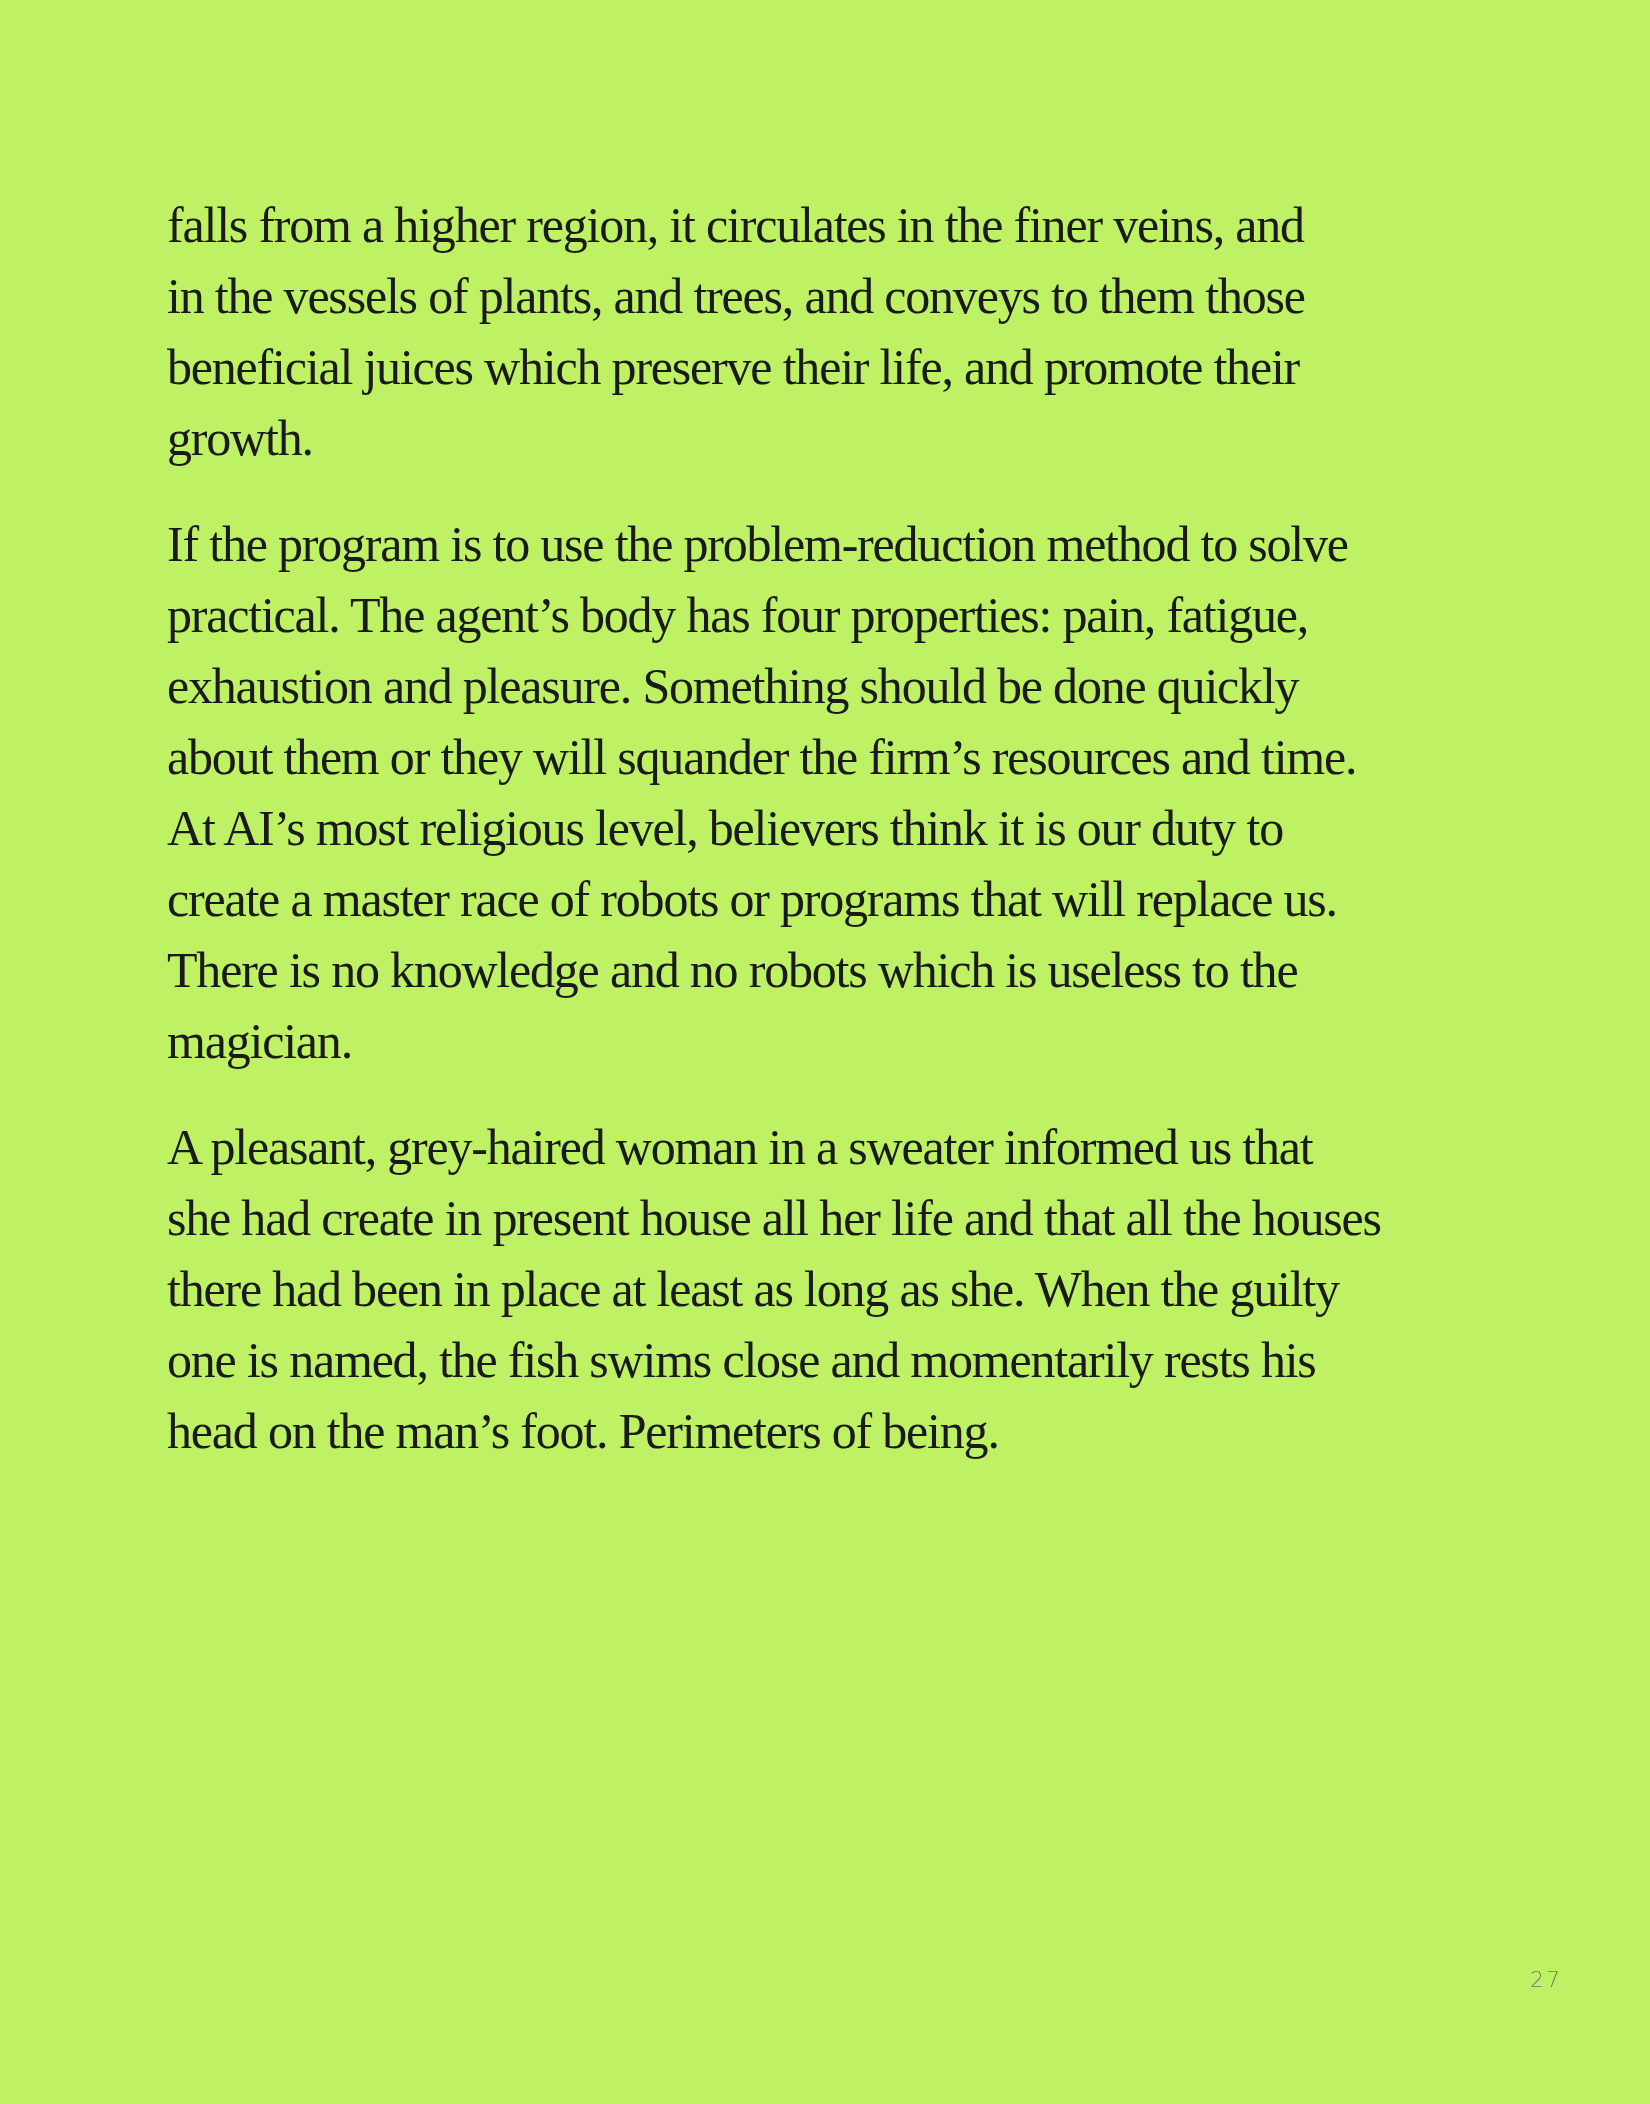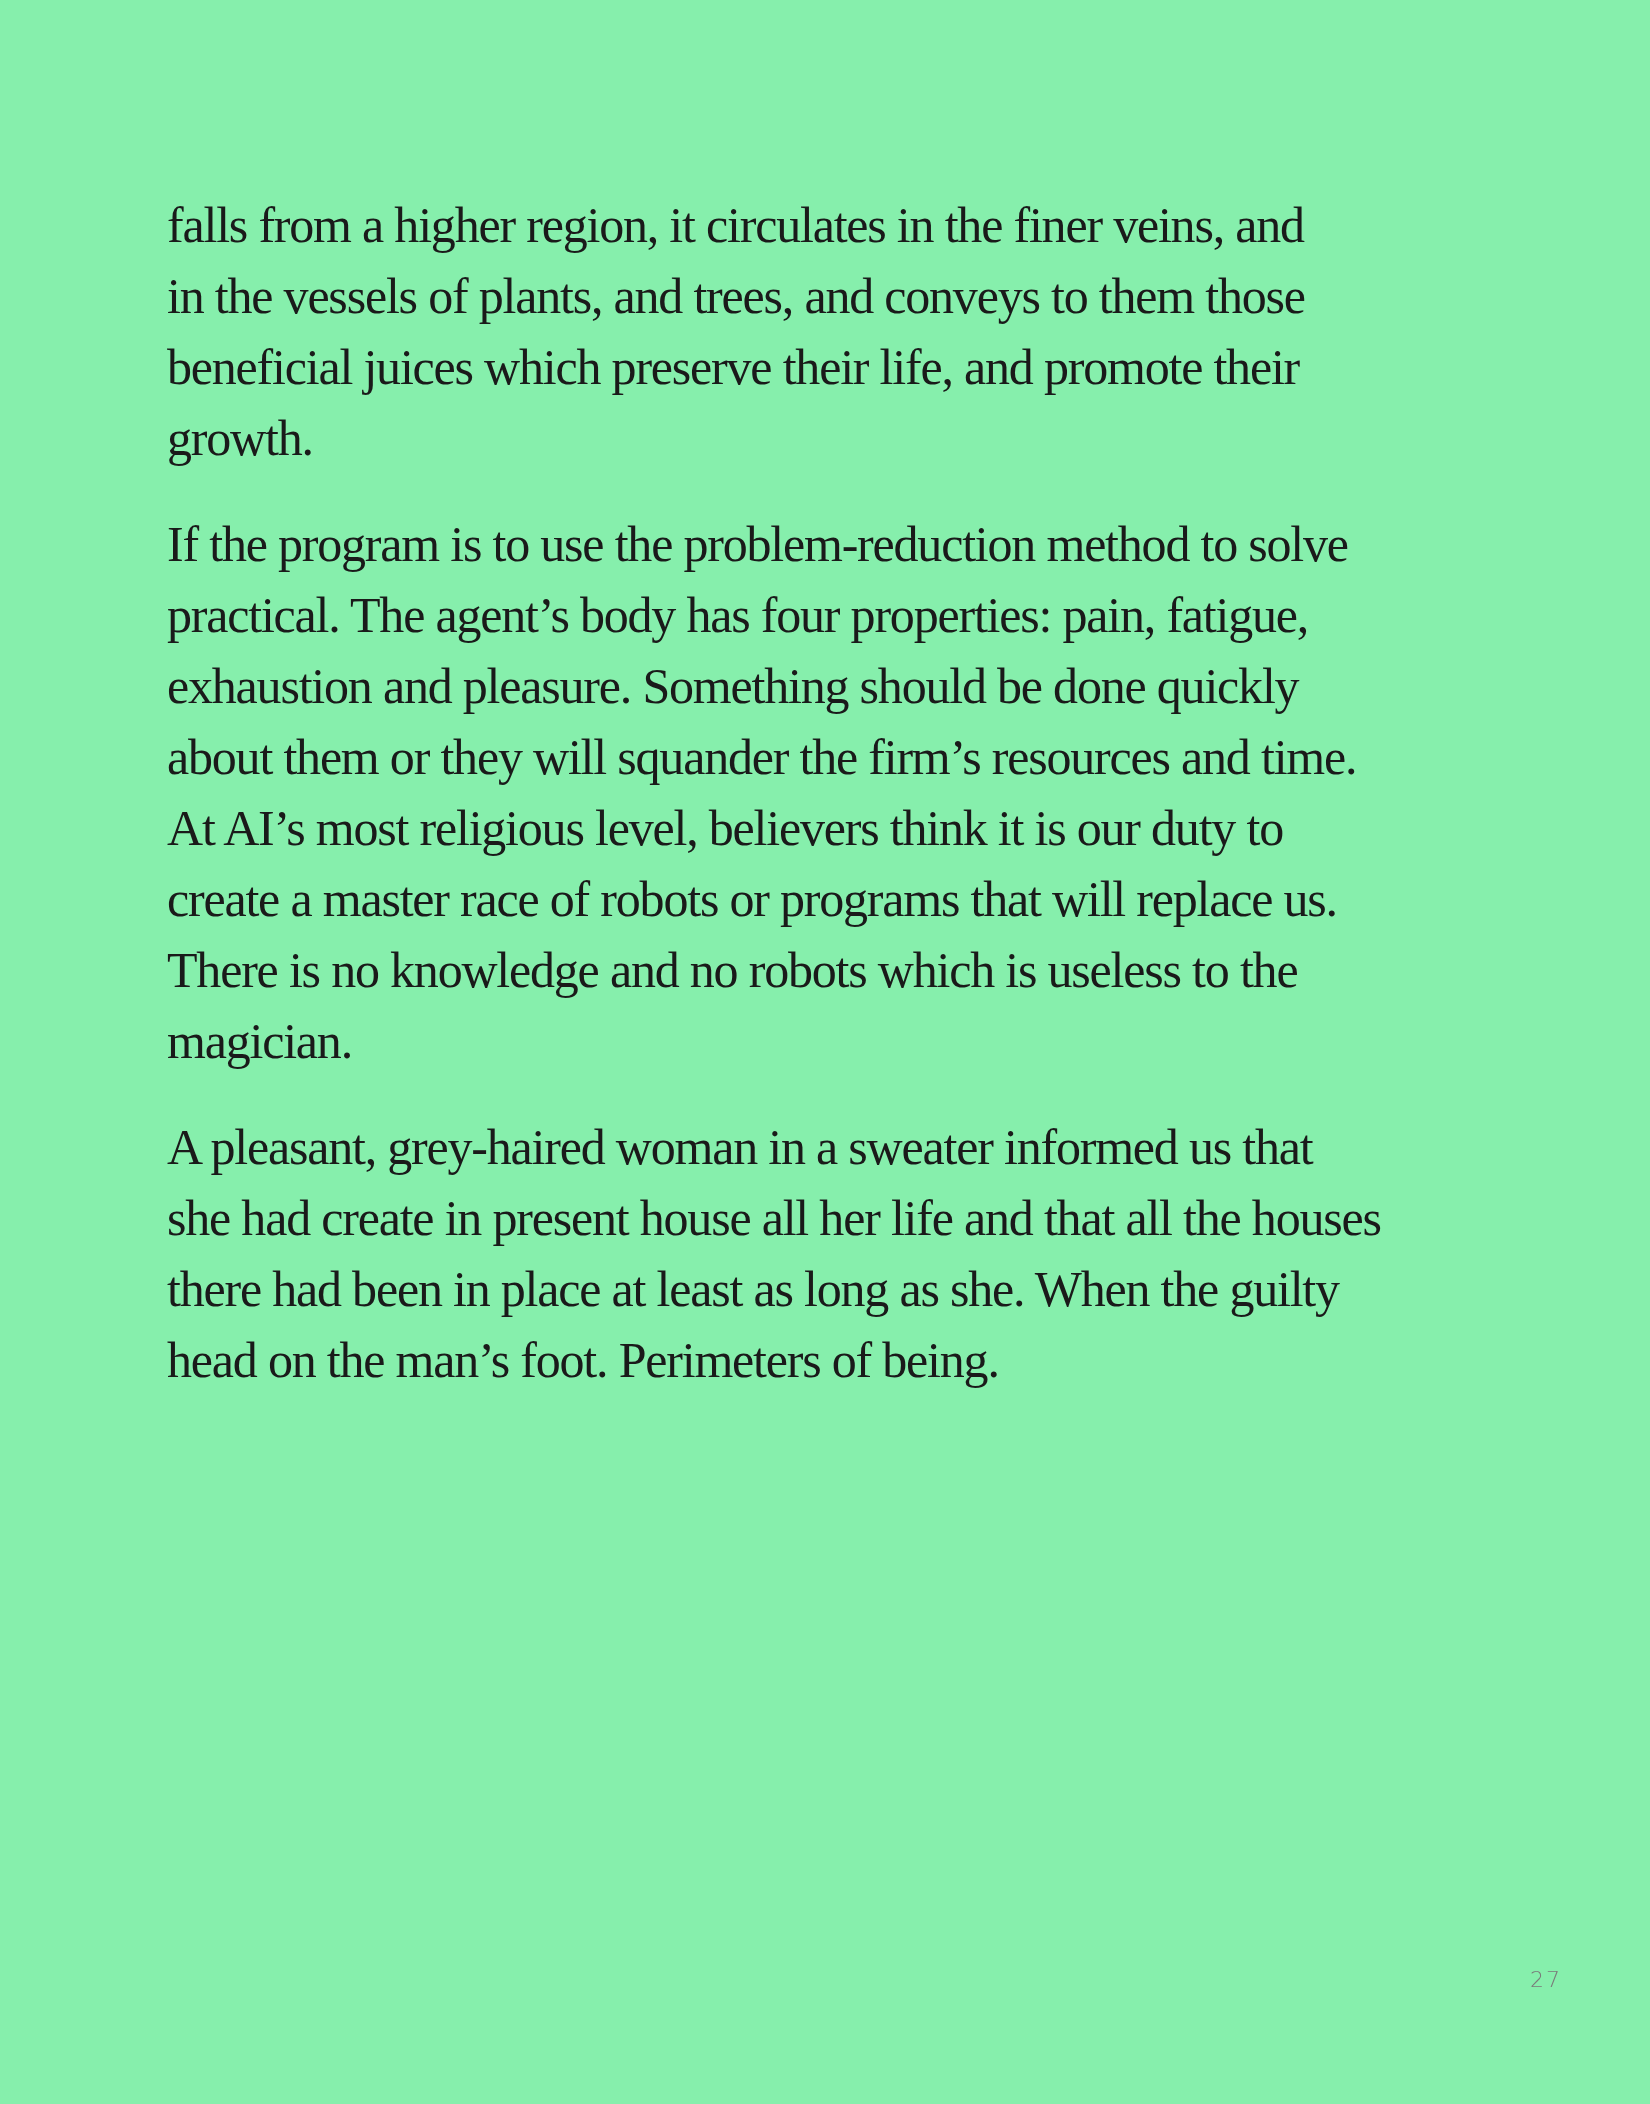"falls from a higher region," .page { background: #86efac -> #bef264 }
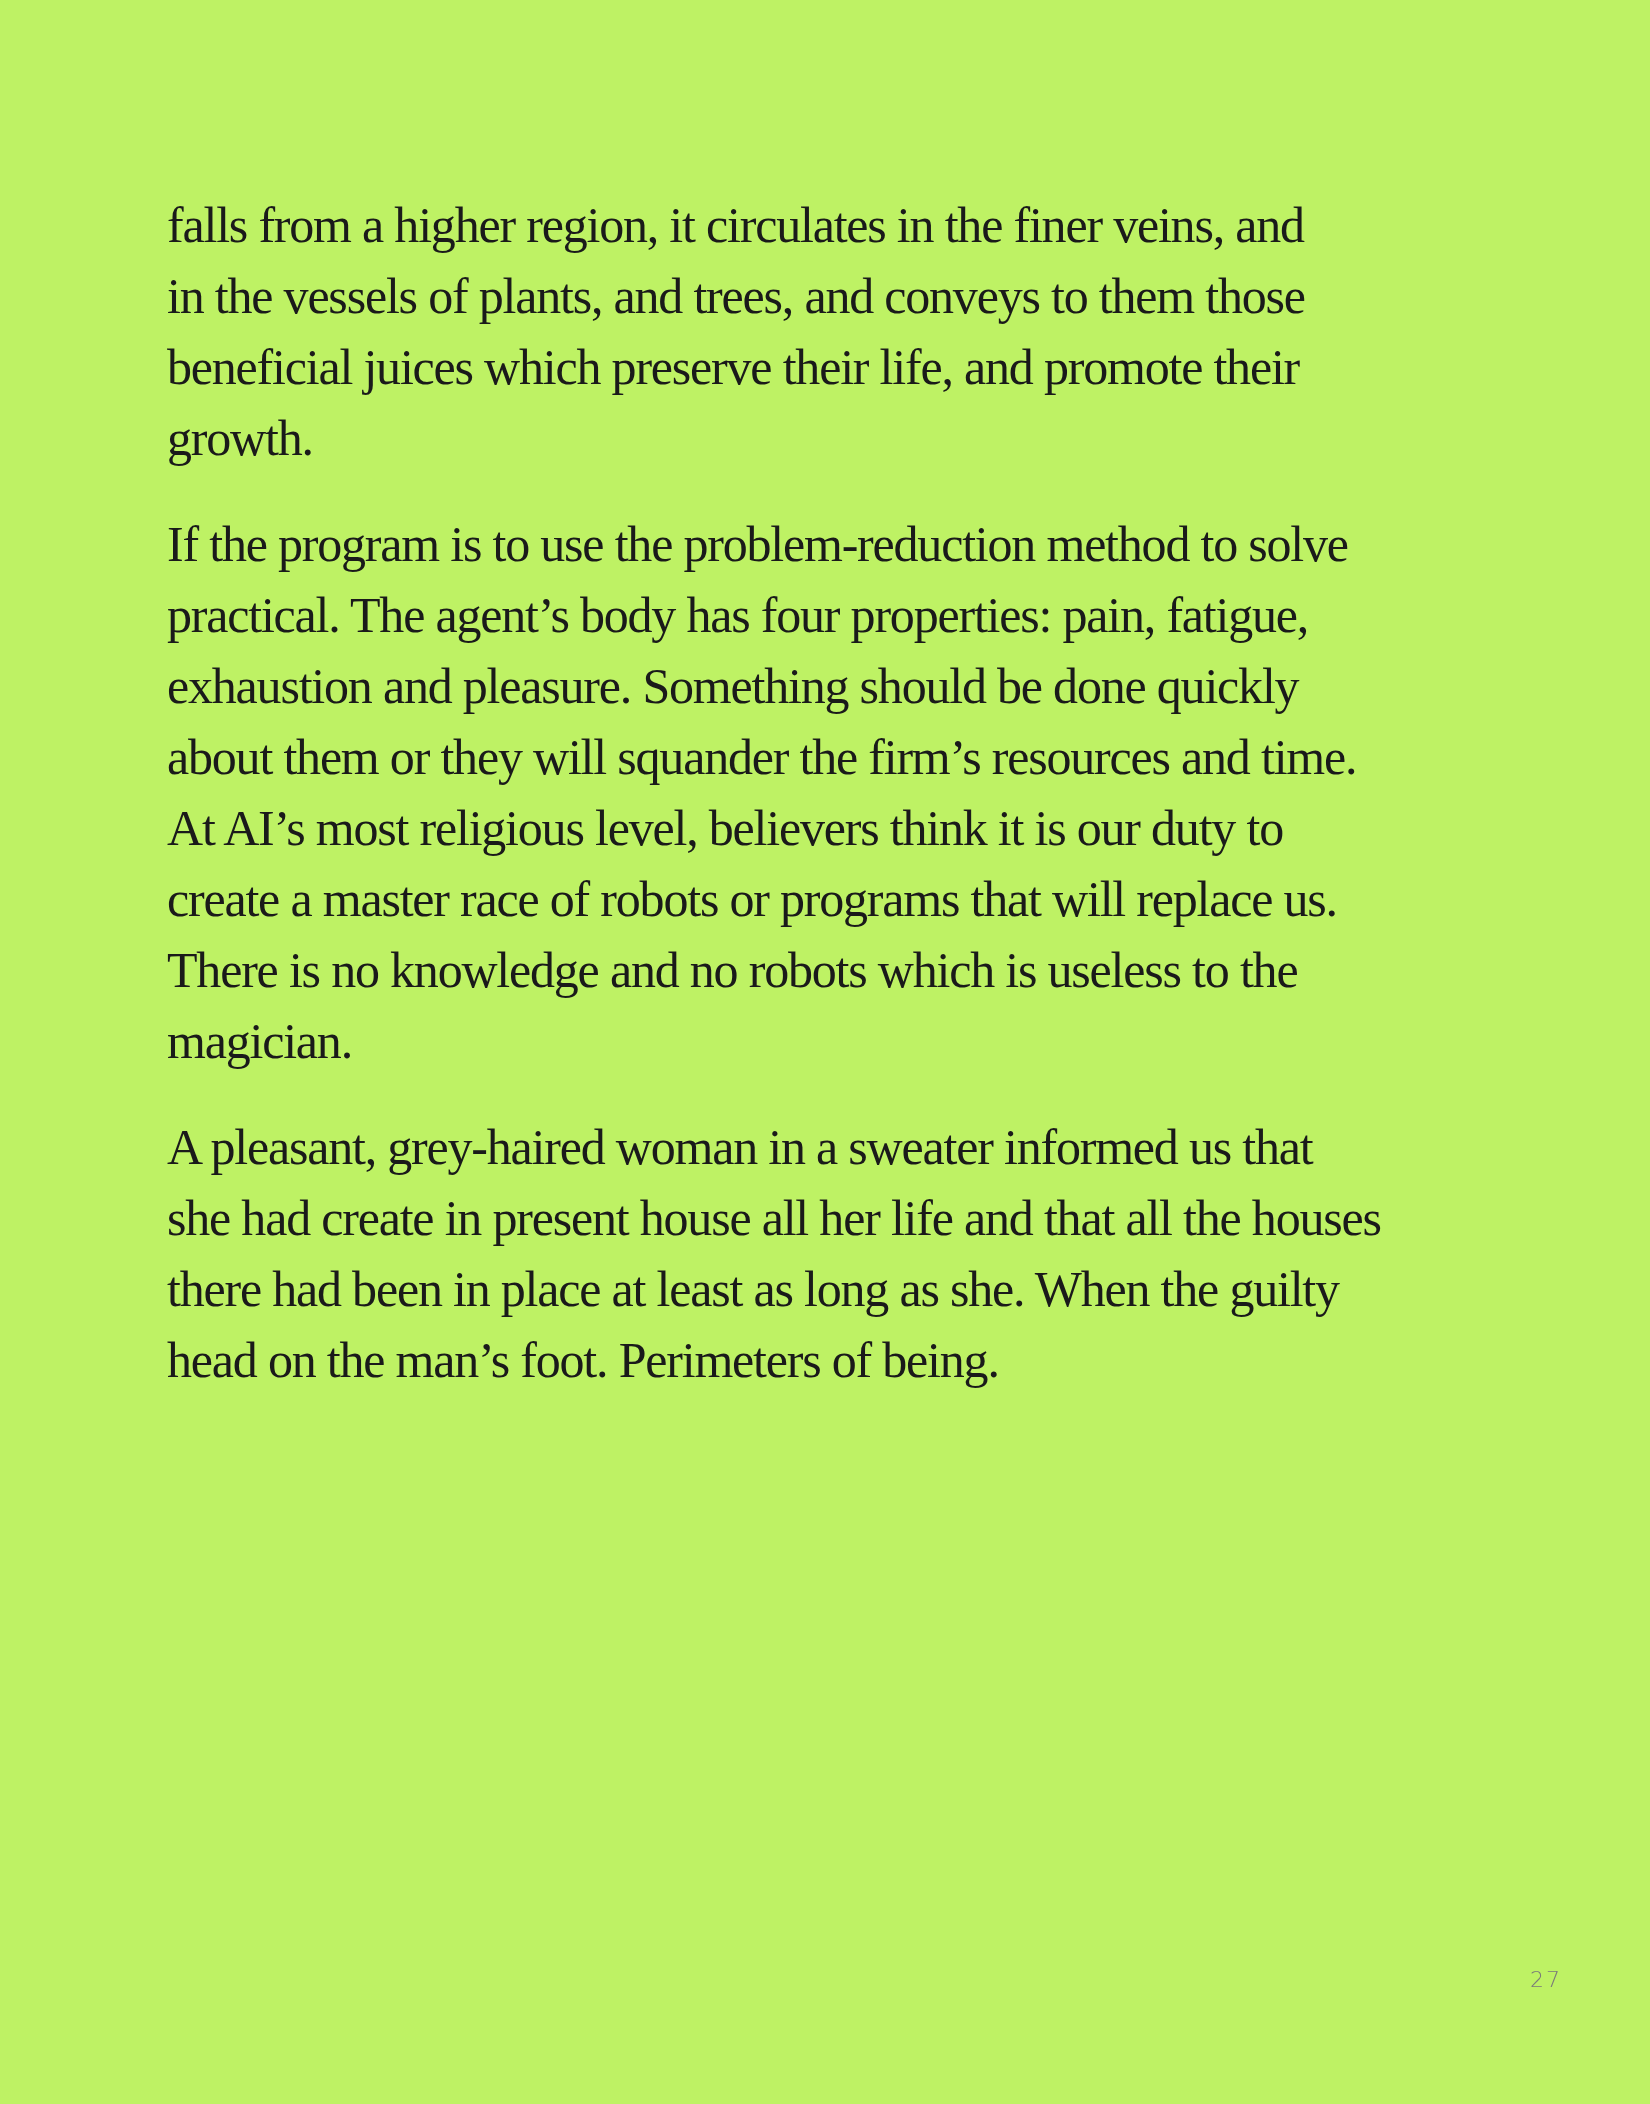"one is named, the fish" span.line { html: none -> <span>one is named, the fish swims close and momentarily rests his</span> }
